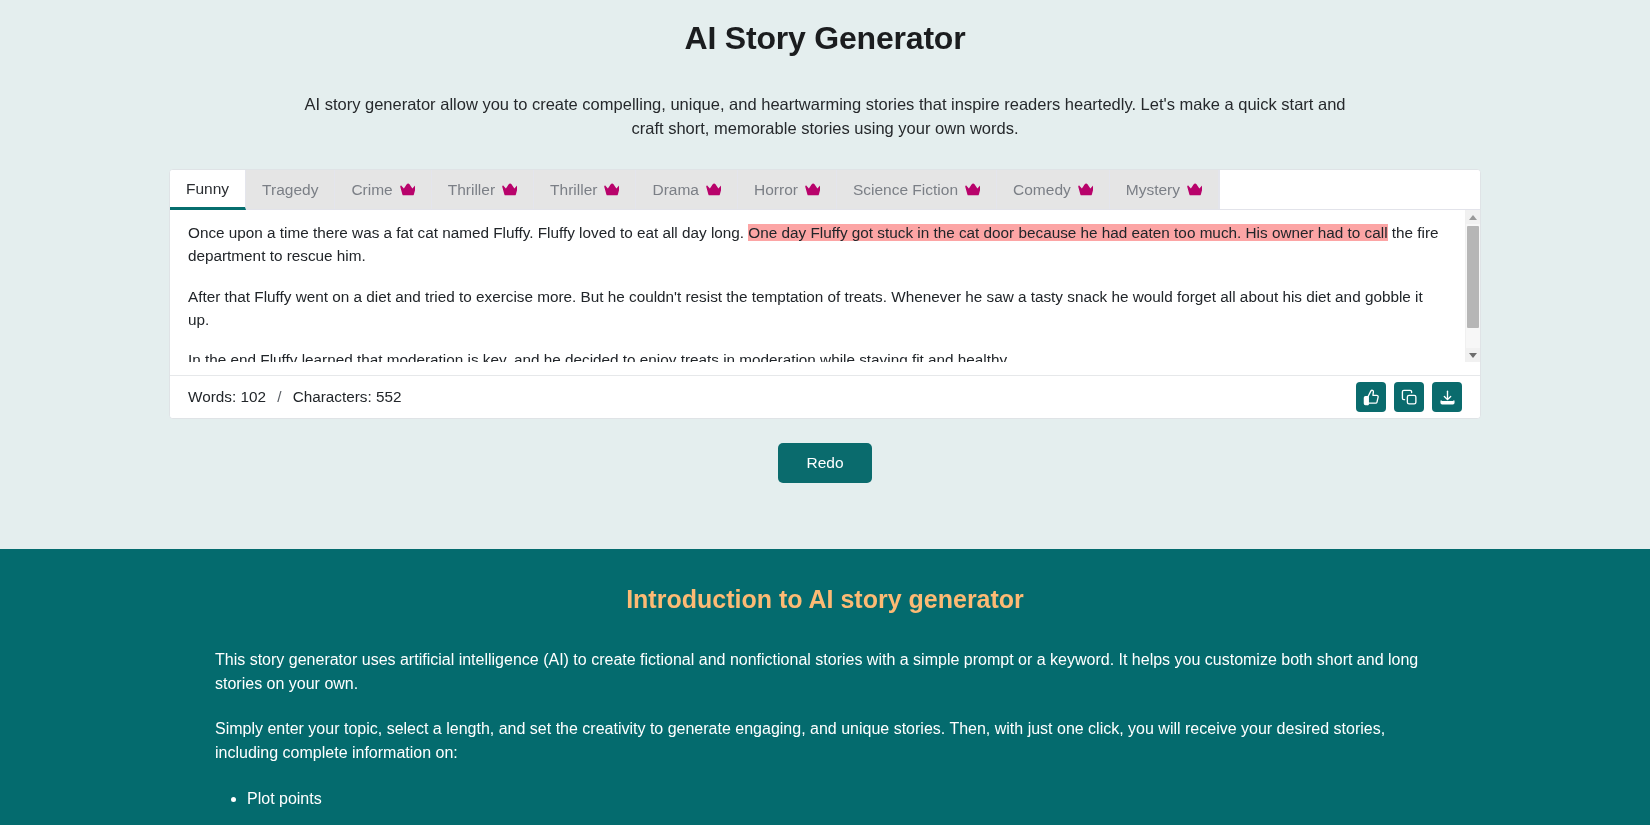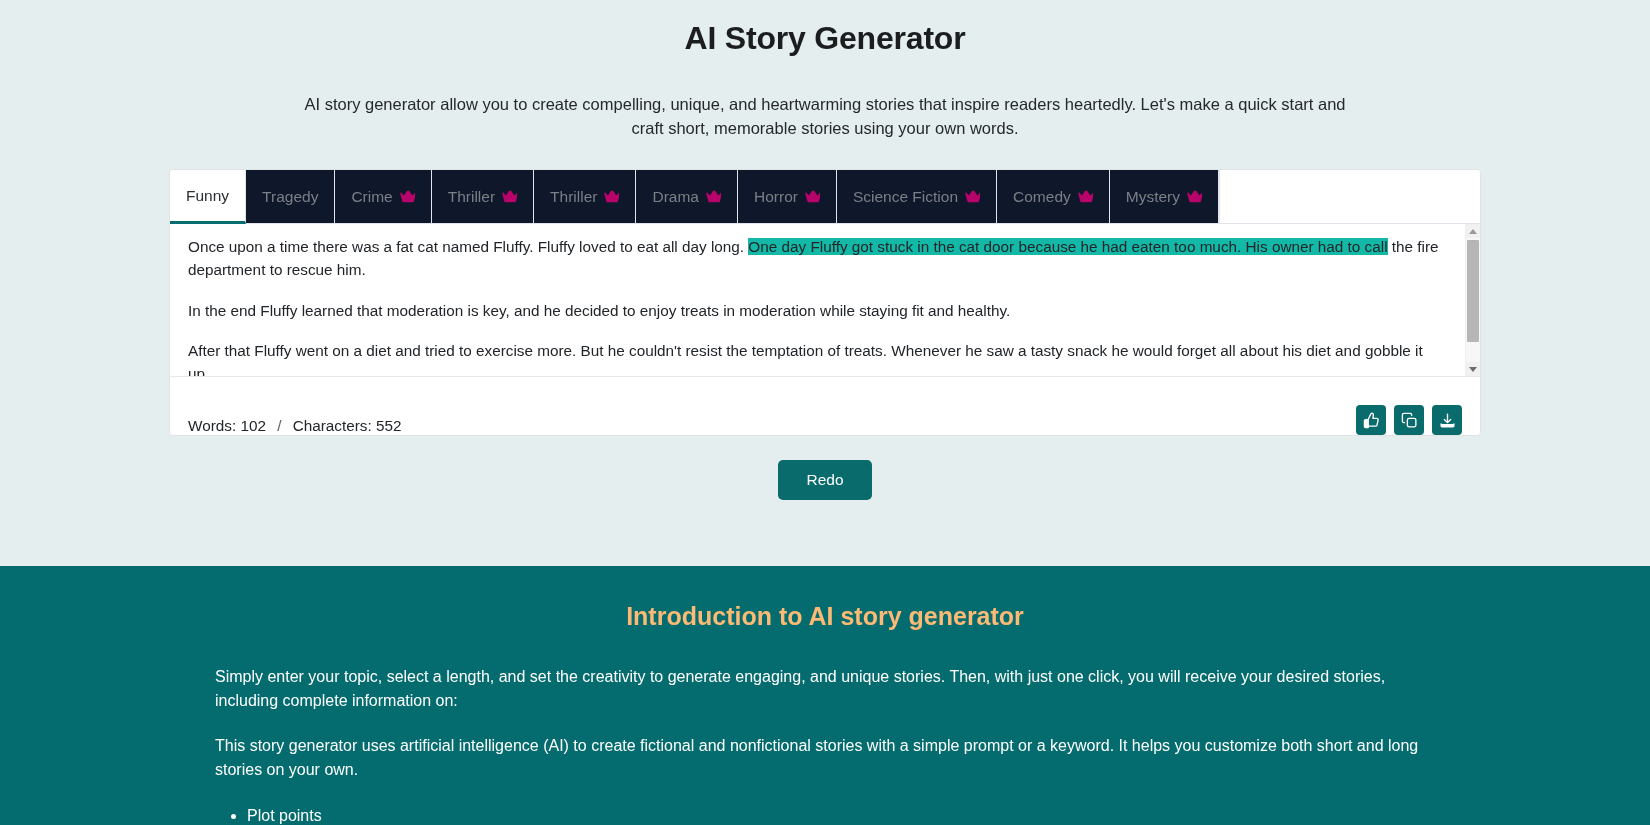"Funny" .tabbar { height: 54px -> 40px }
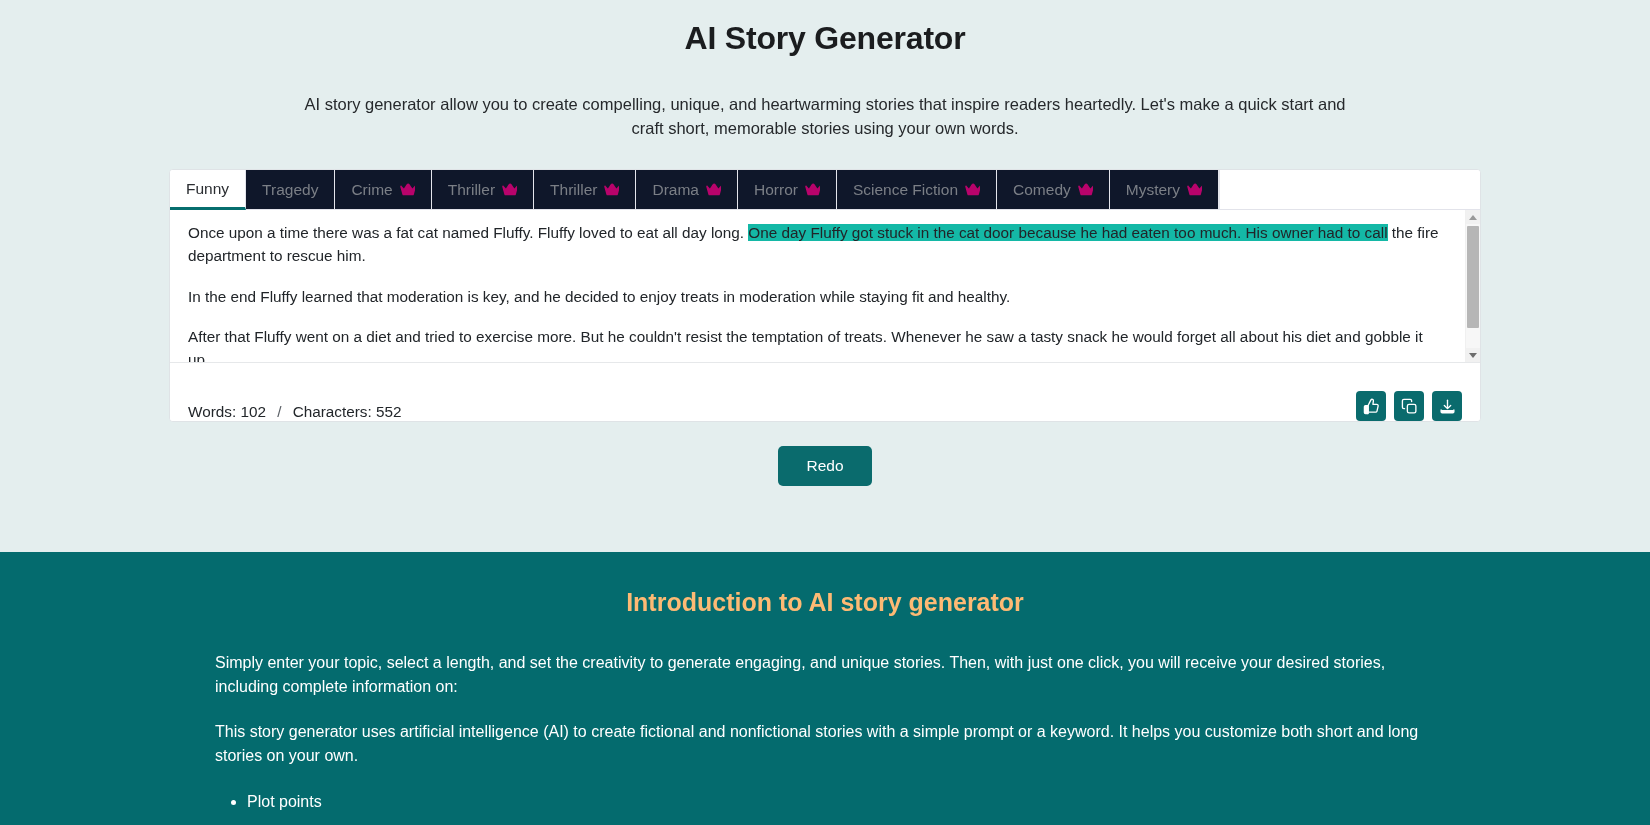"Tragedy" .tab { background: #0f172a -> #e5e5e5 }
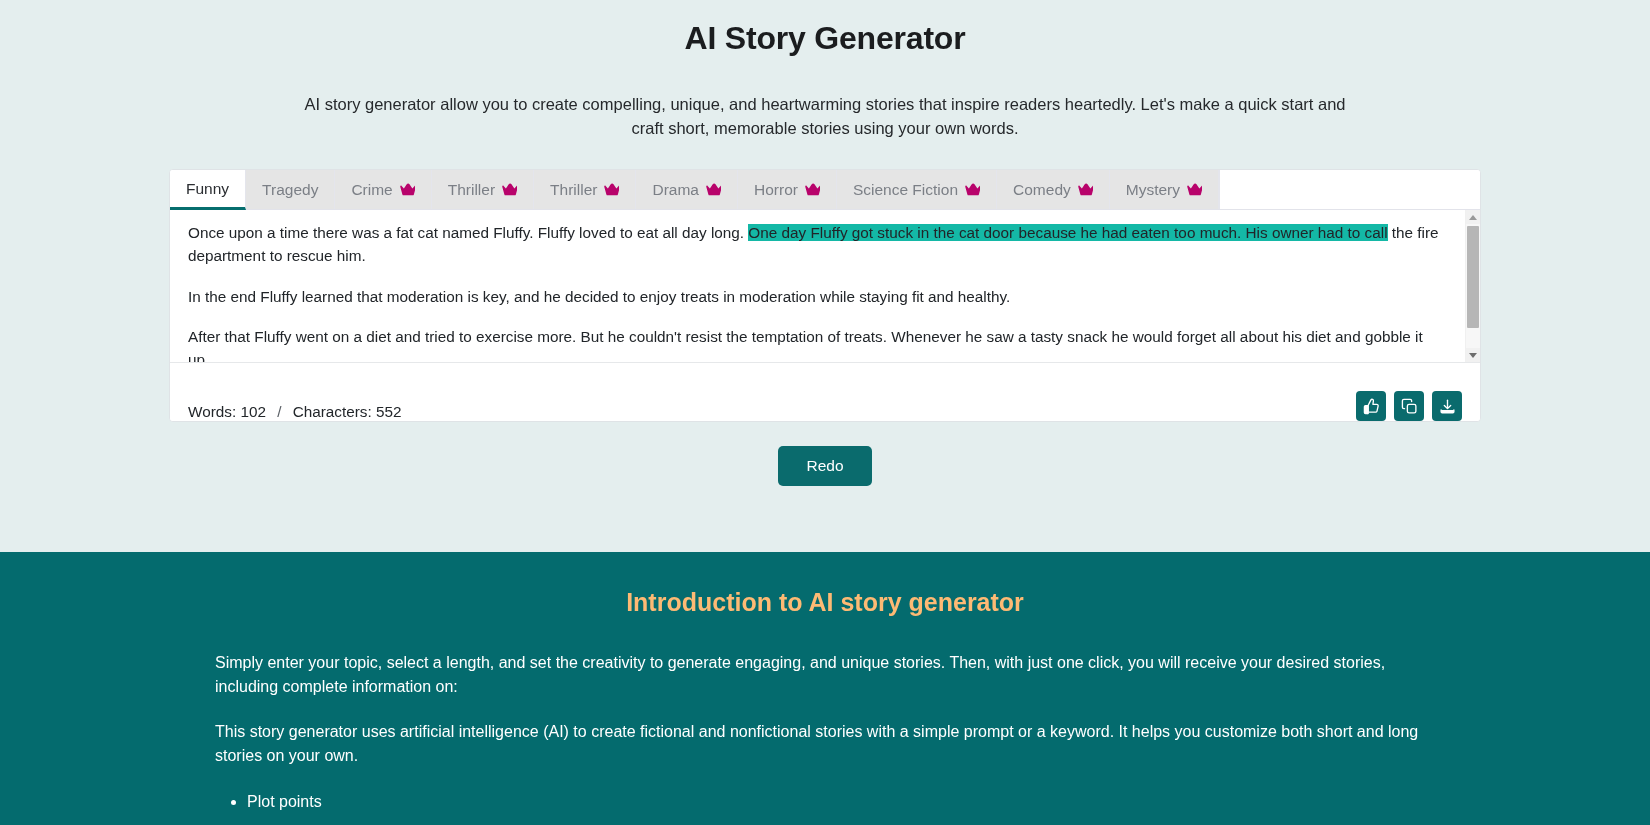"One day Fluffy got stuck" .sel { background: #14b8a6 -> #fca5a5 }
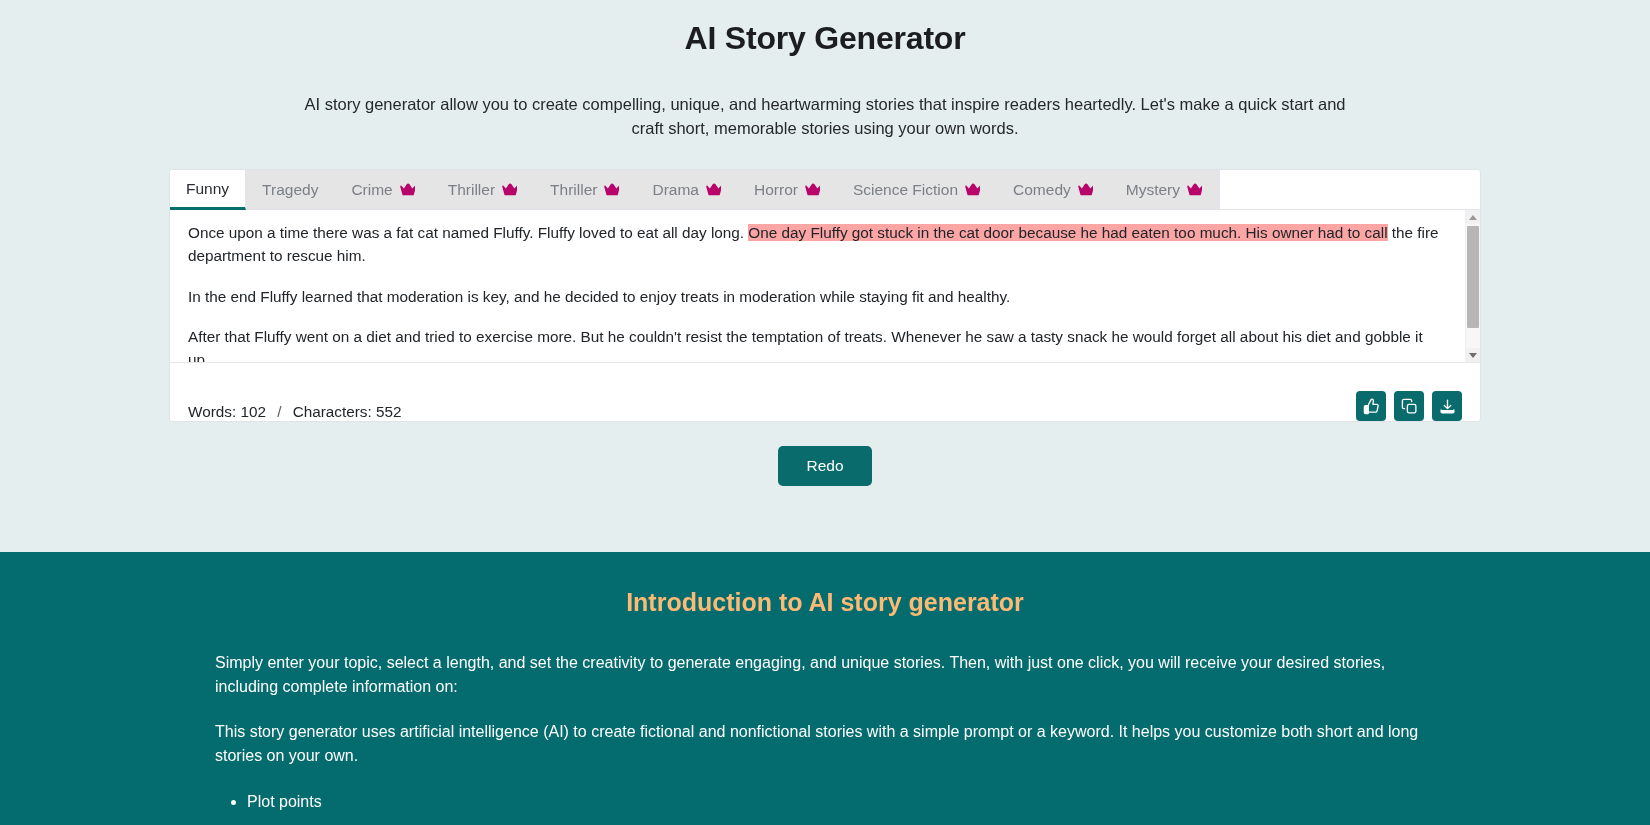"In the end Fluffy learned" p { order: before "After that Fluffy went on" -> after "After that Fluffy went on" }
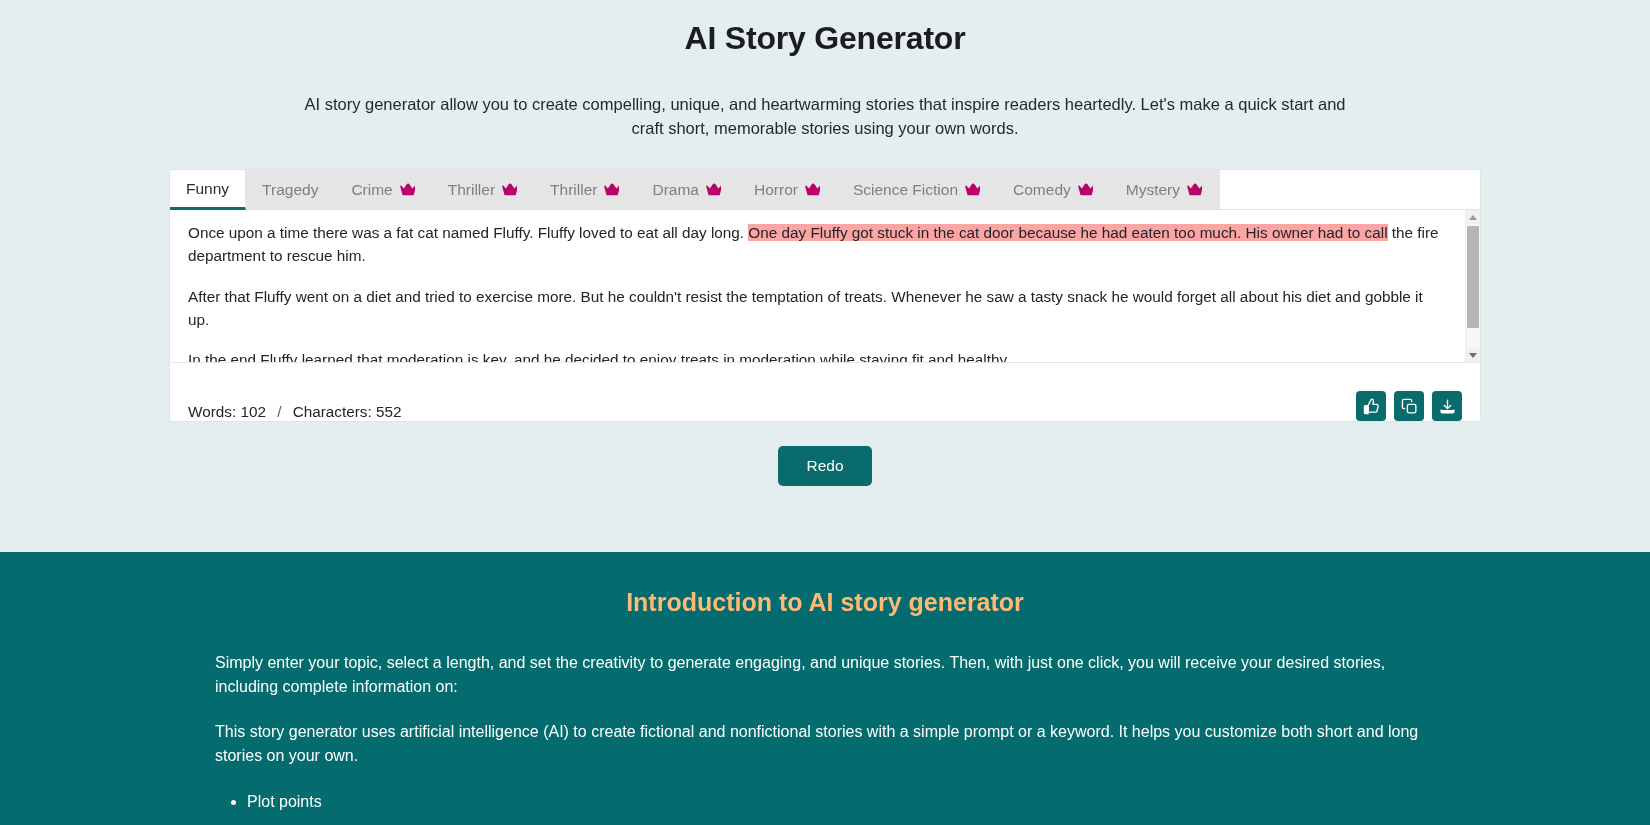"Words: 102 / Characters: 552" .gen-foot { align-items: flex-end -> center; height: 59px -> 43px; margin-top: none -> 13px }
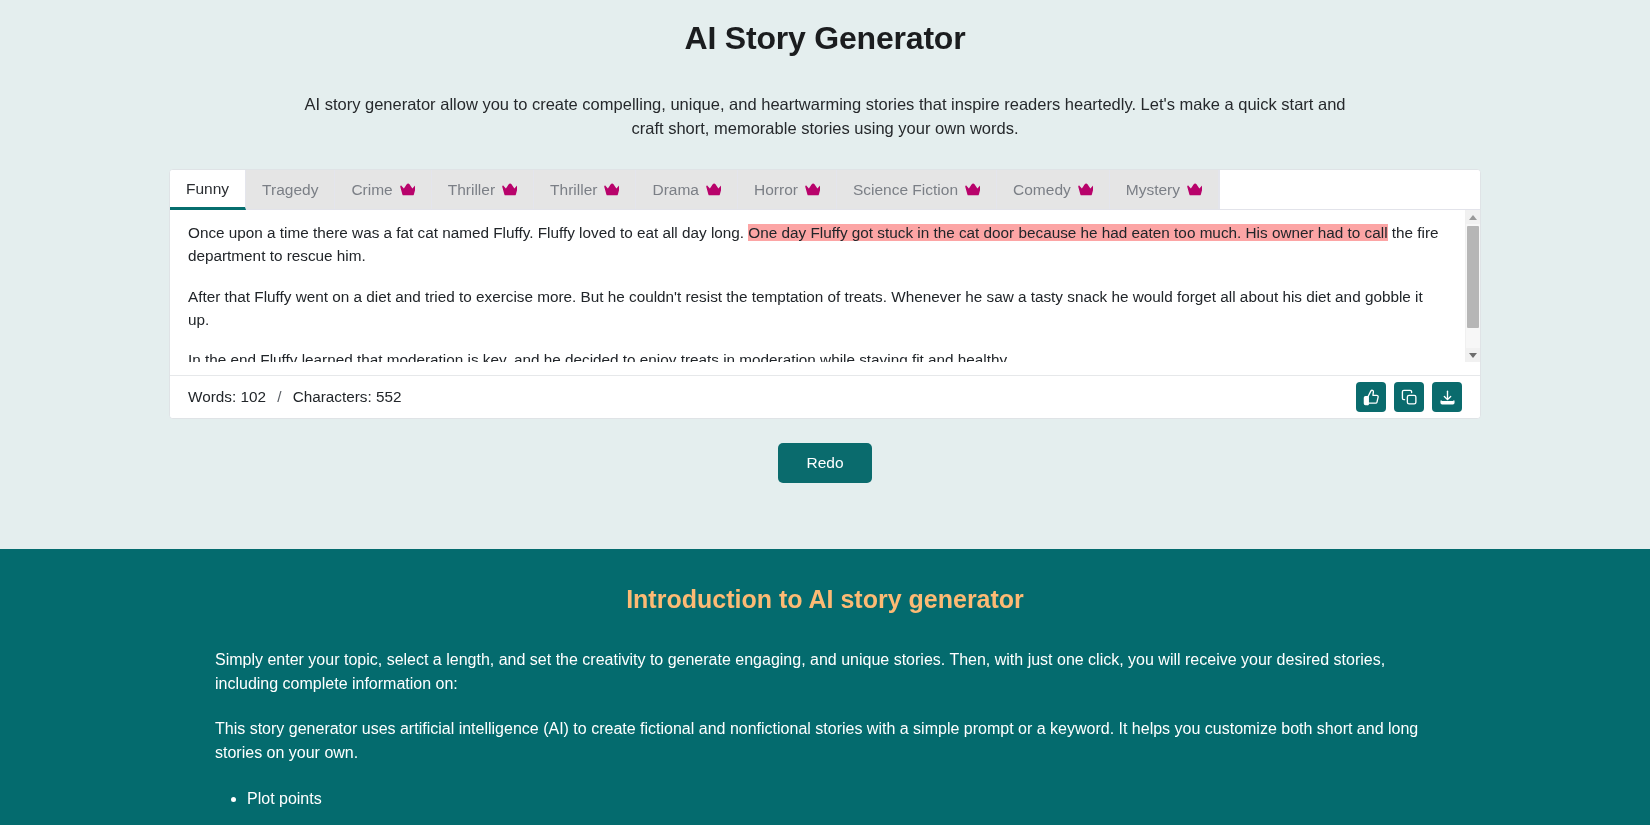"Simply enter your topic, select" p { order: before "This story generator uses artificial" -> after "This story generator uses artificial" }
